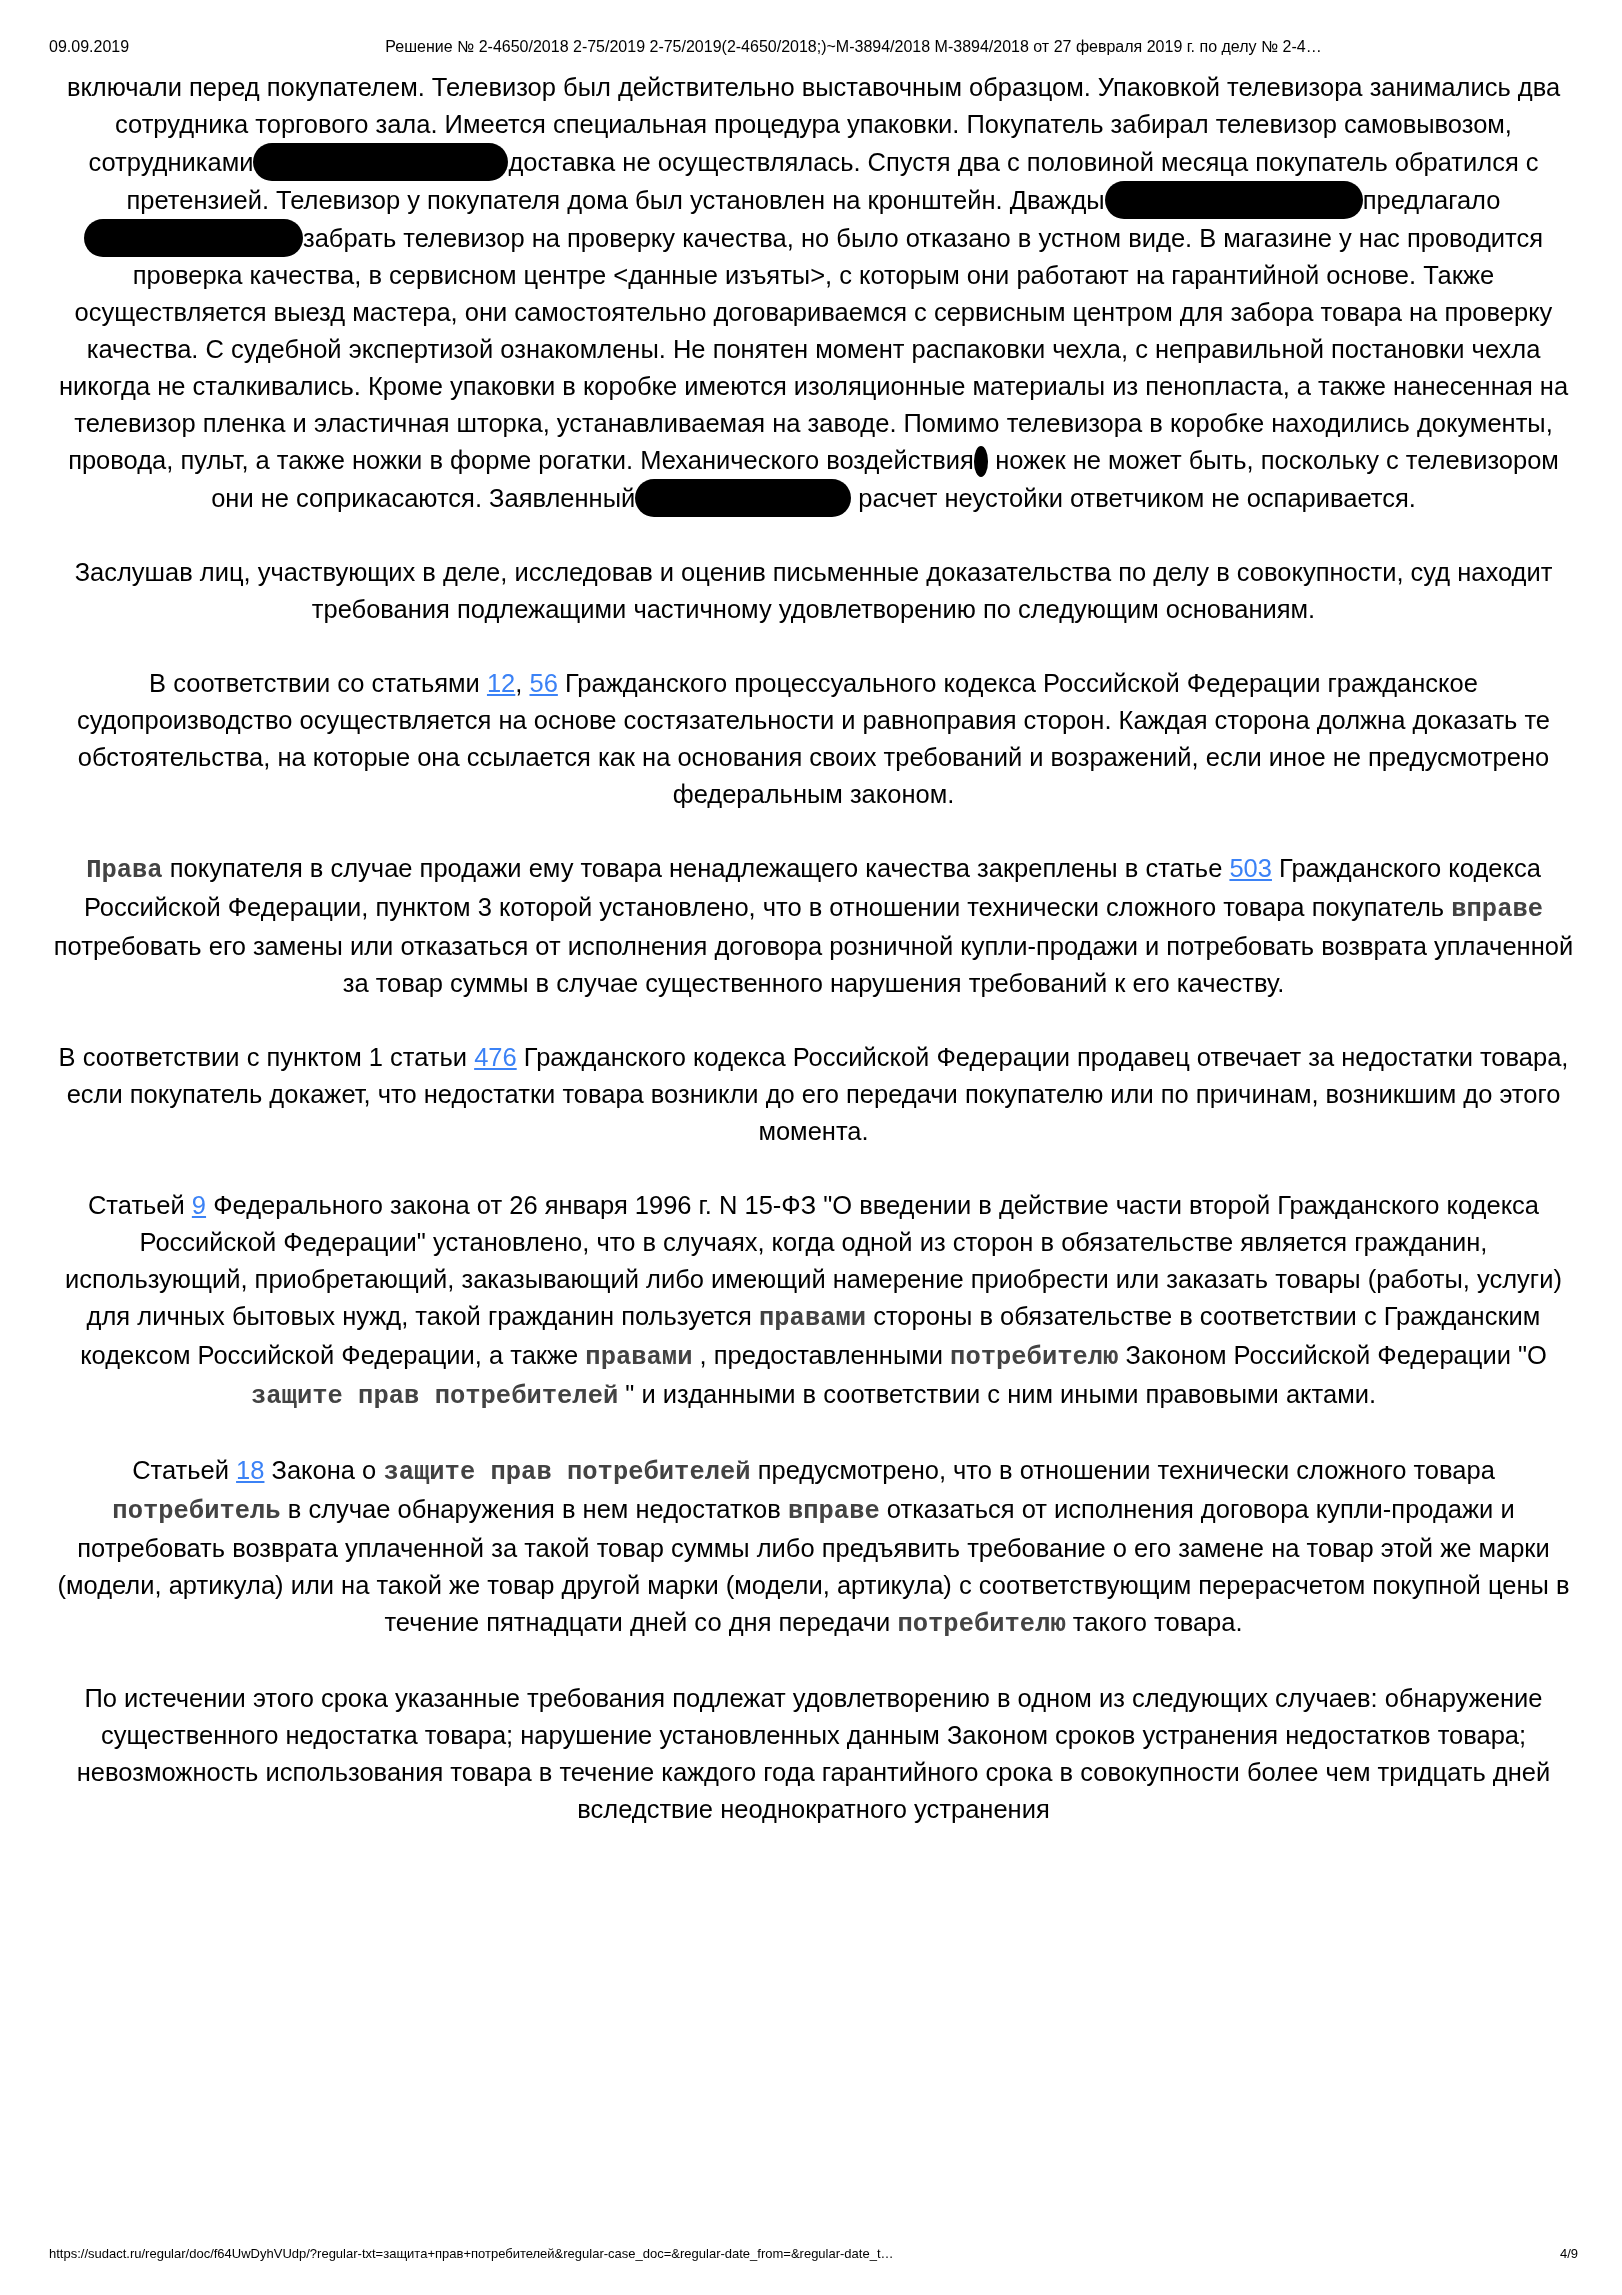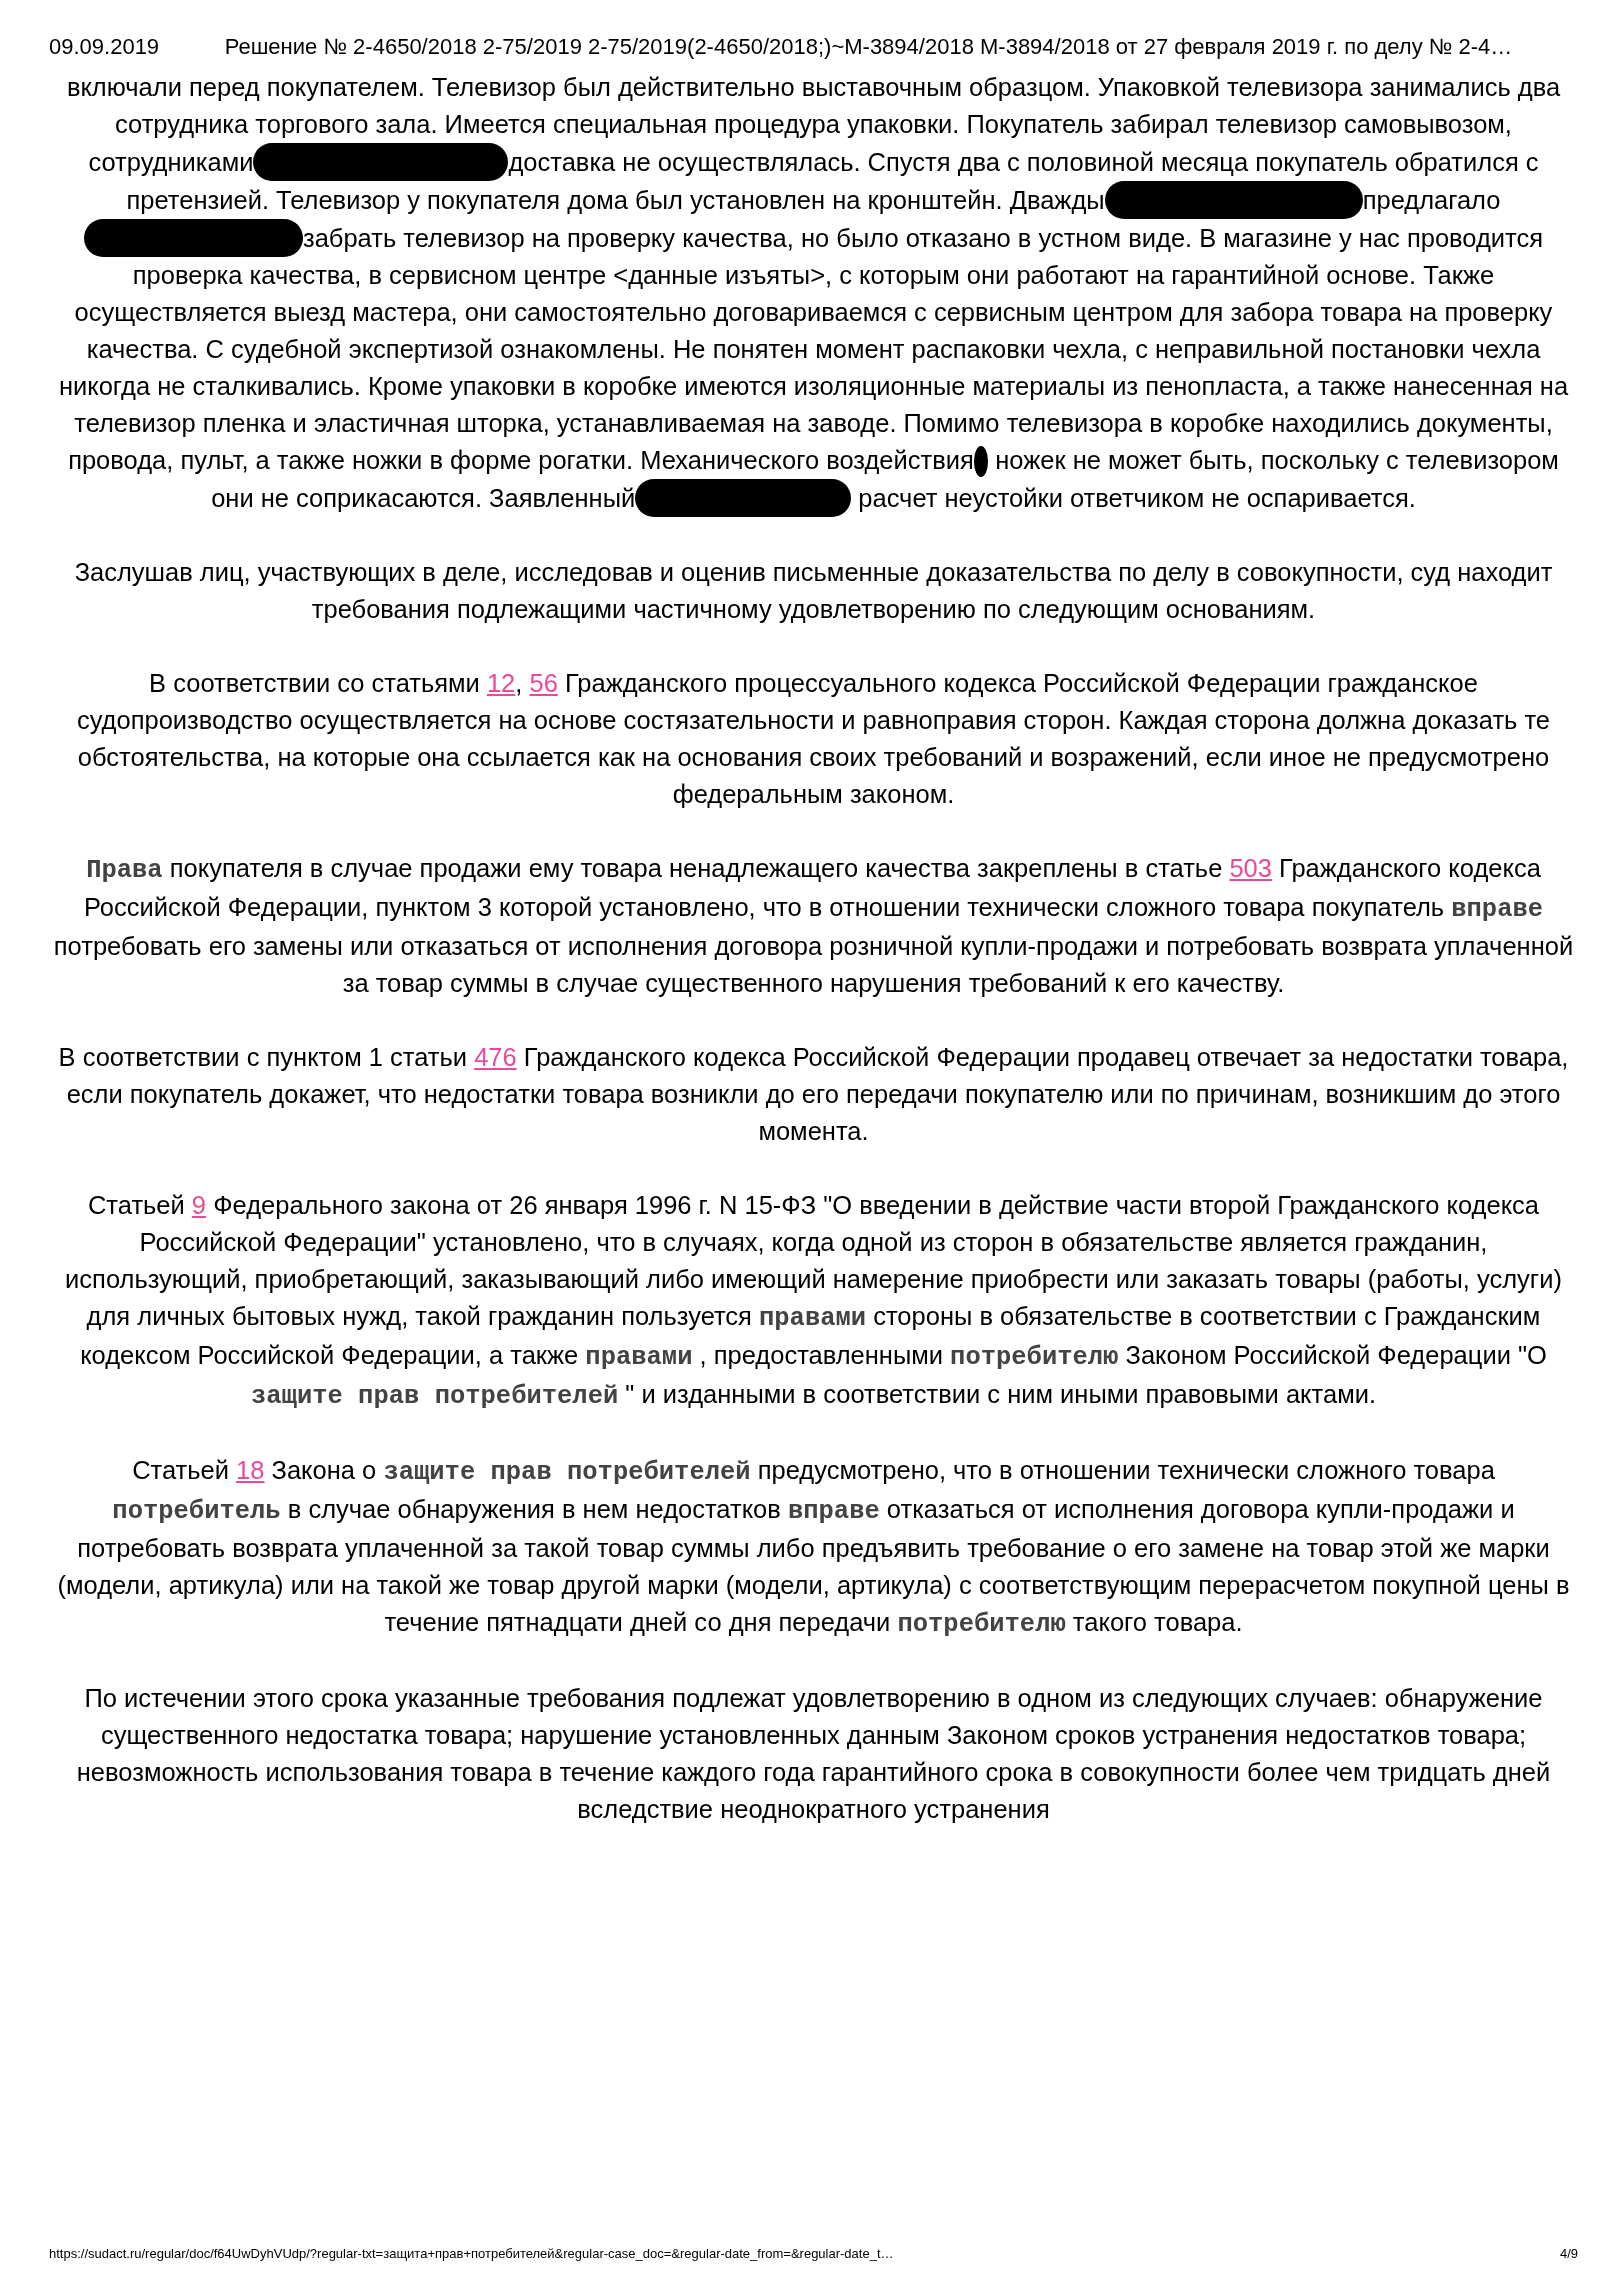"09.09.2019" .print-header { font-size: 22px -> 16px }
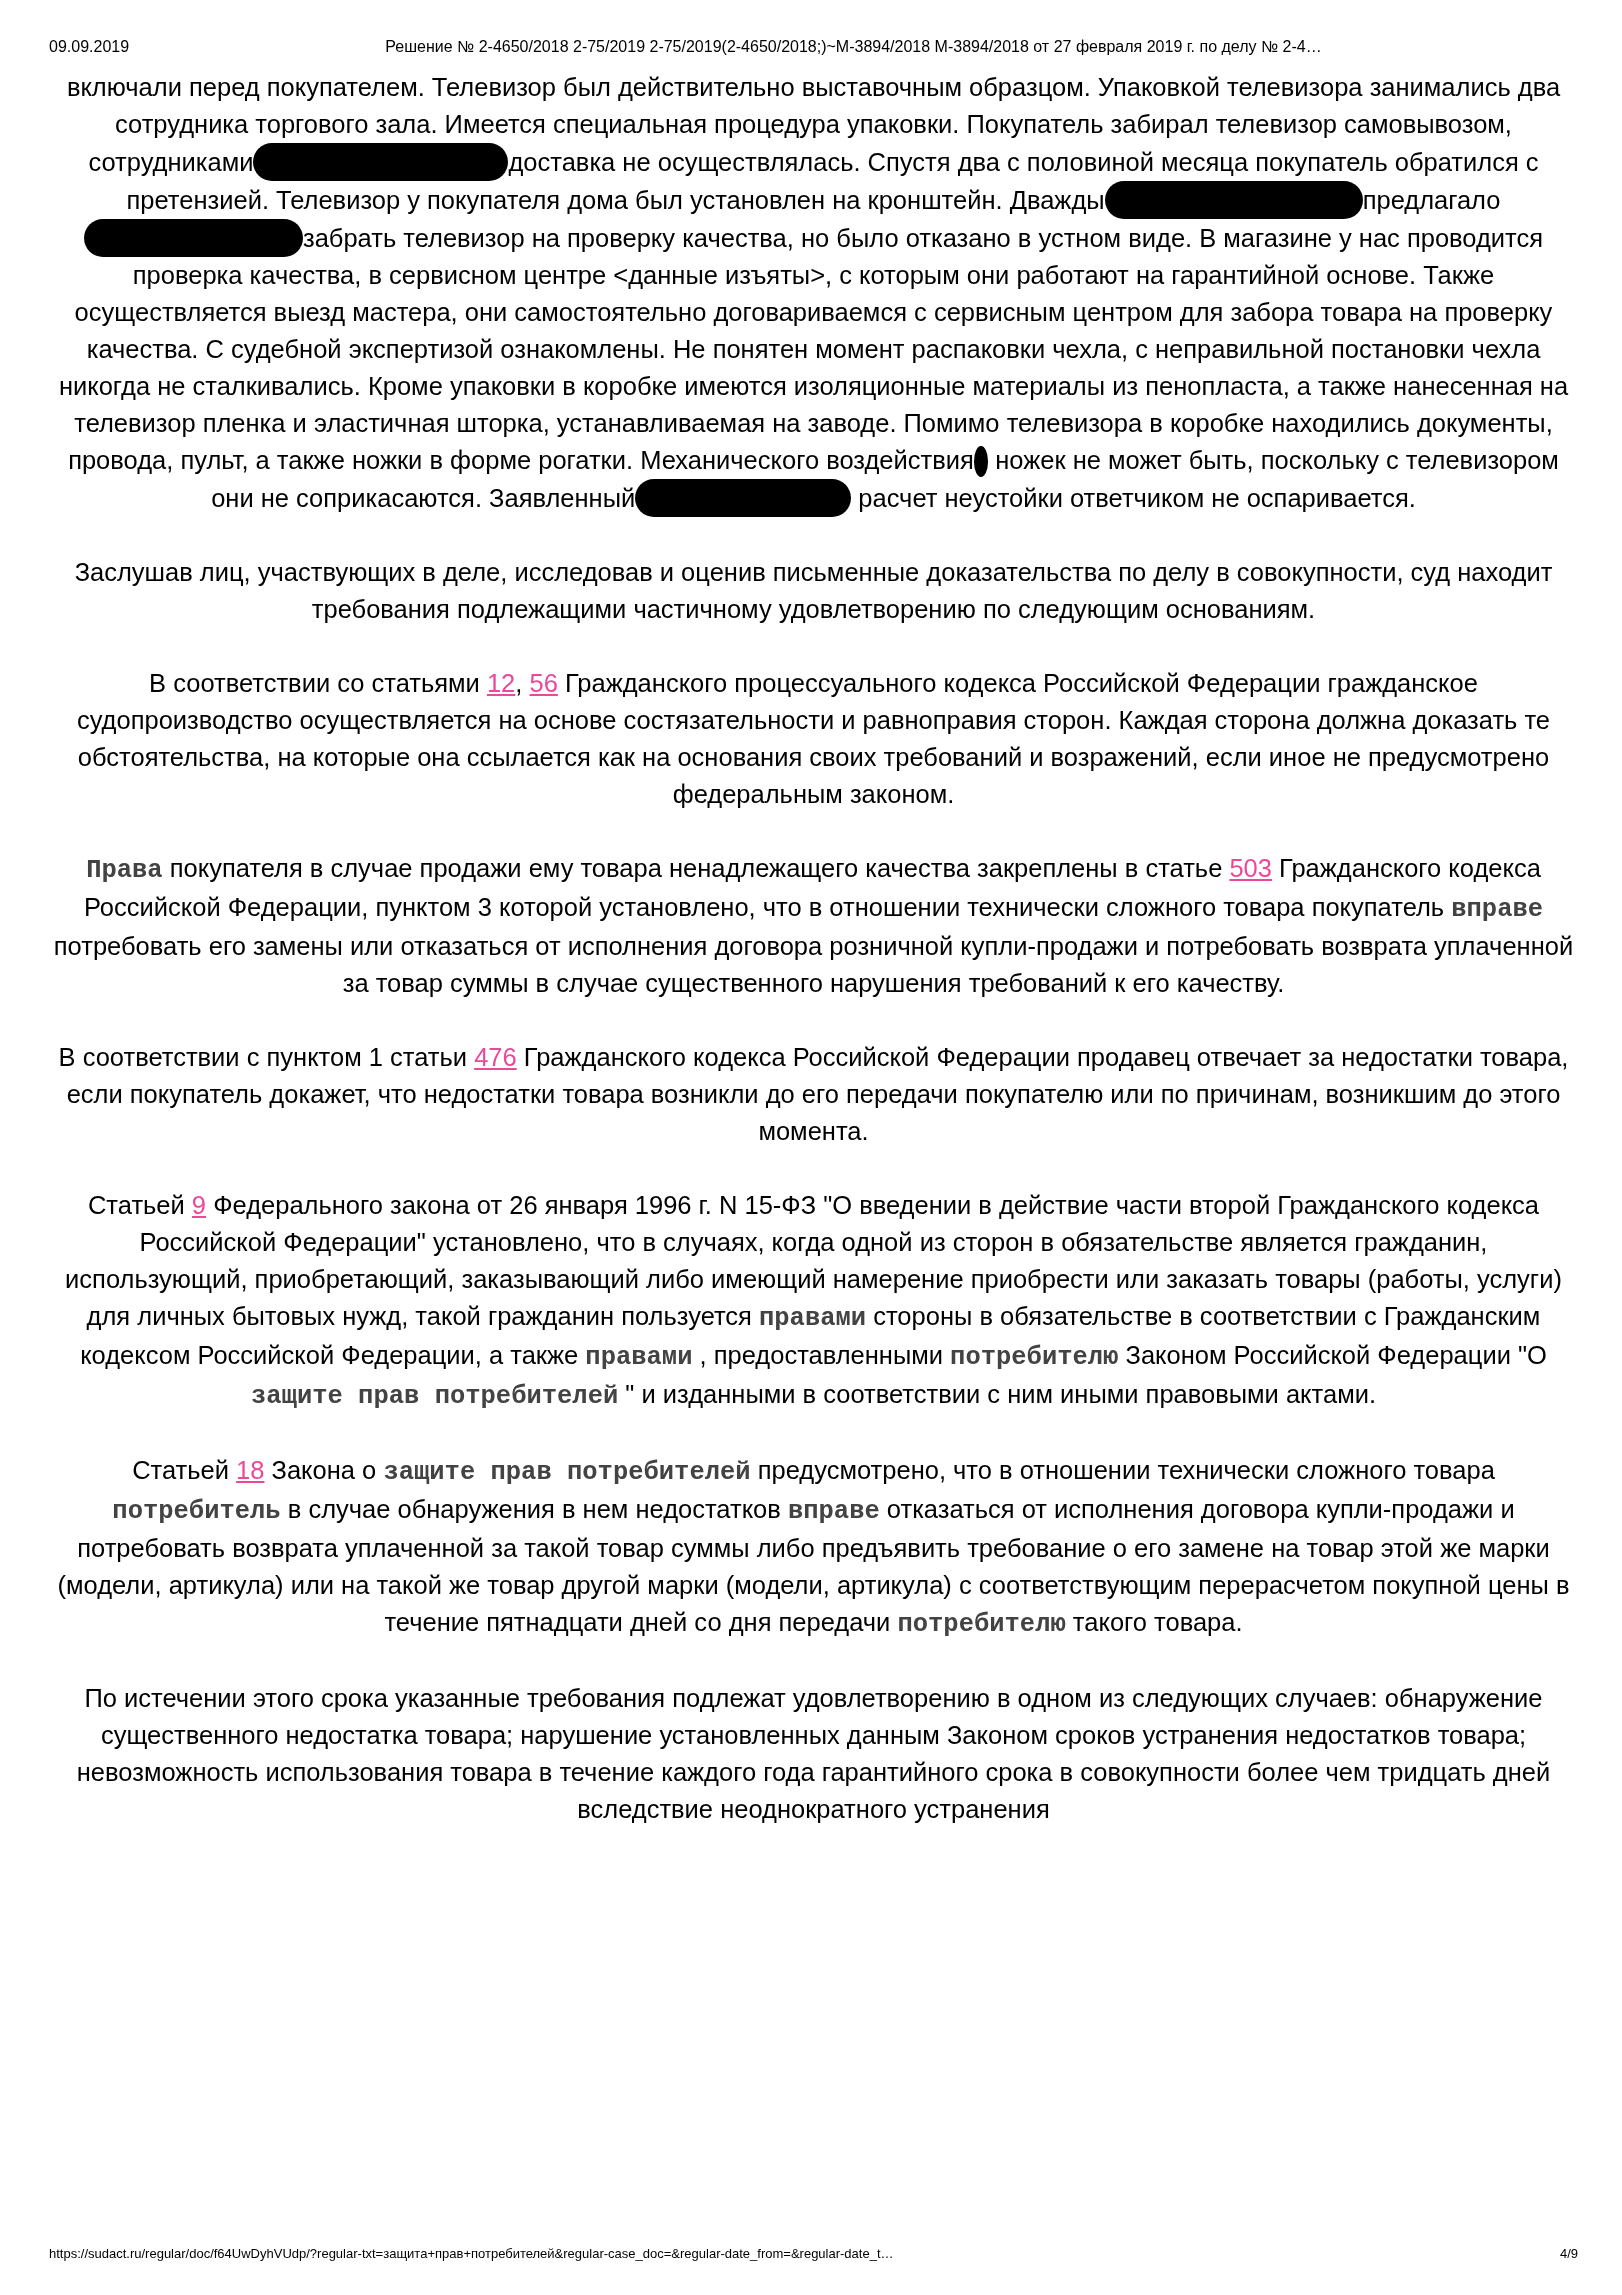"12" .doc-link { color: #ec4899 -> #3b82f6 }
